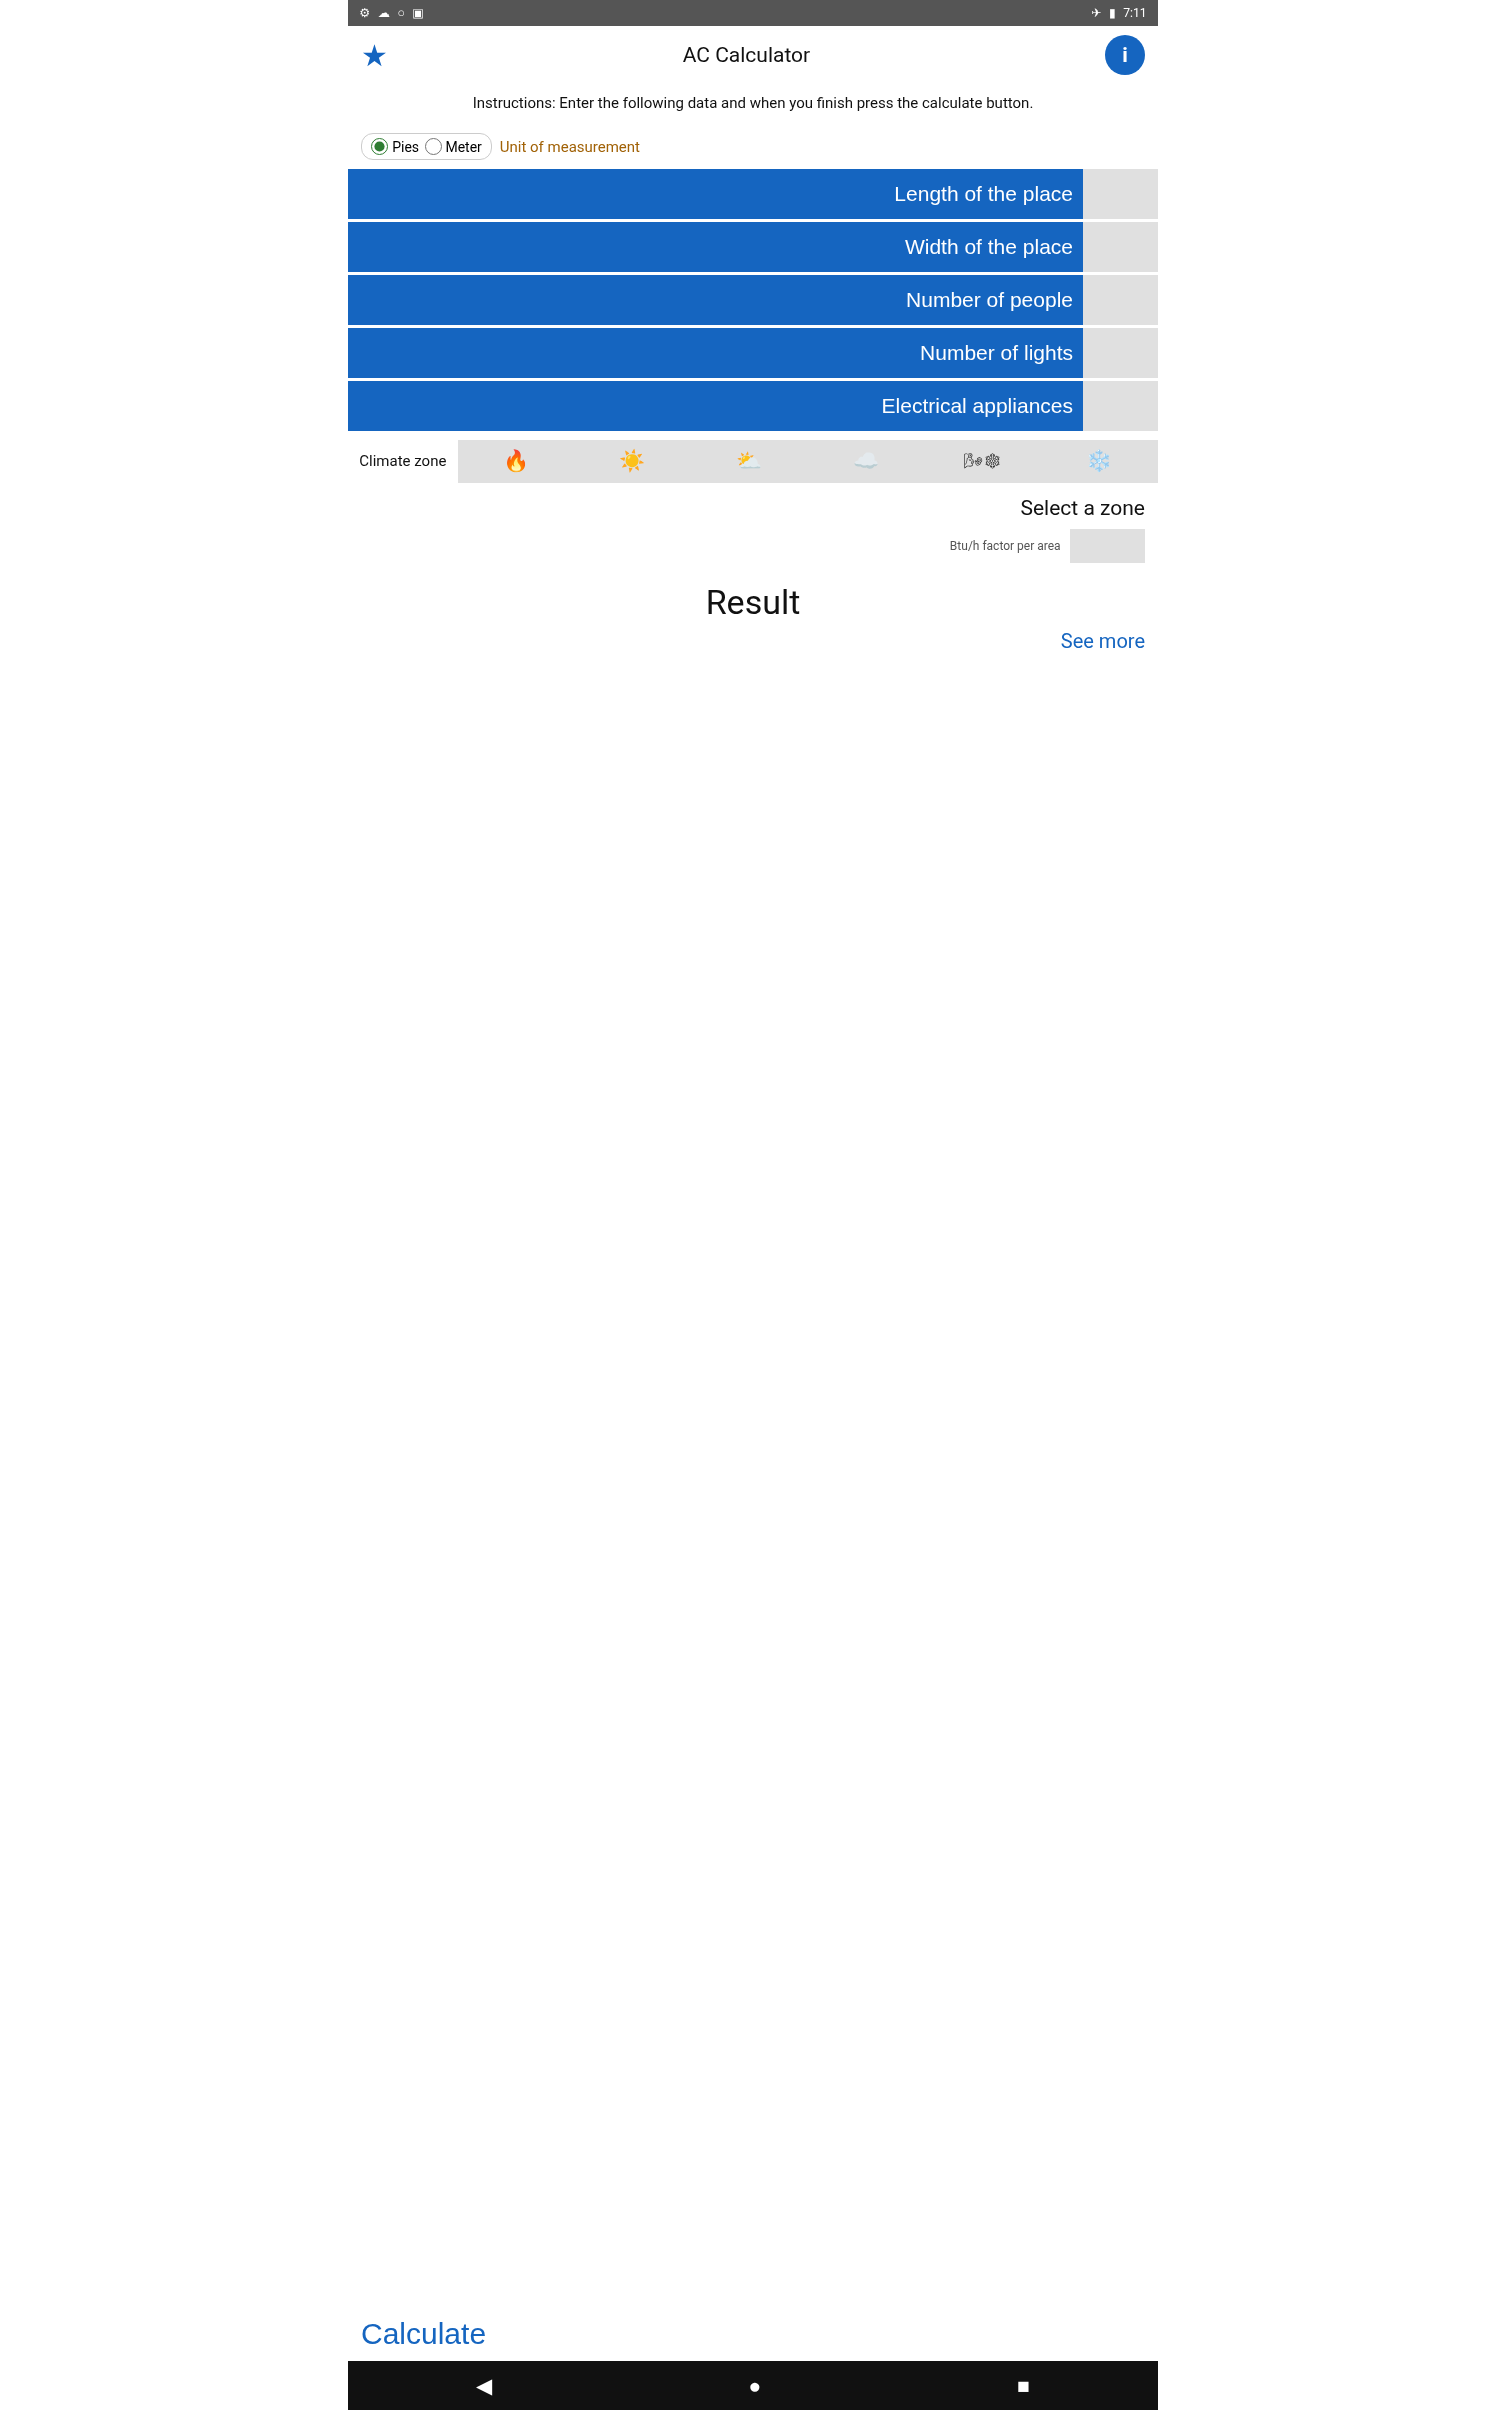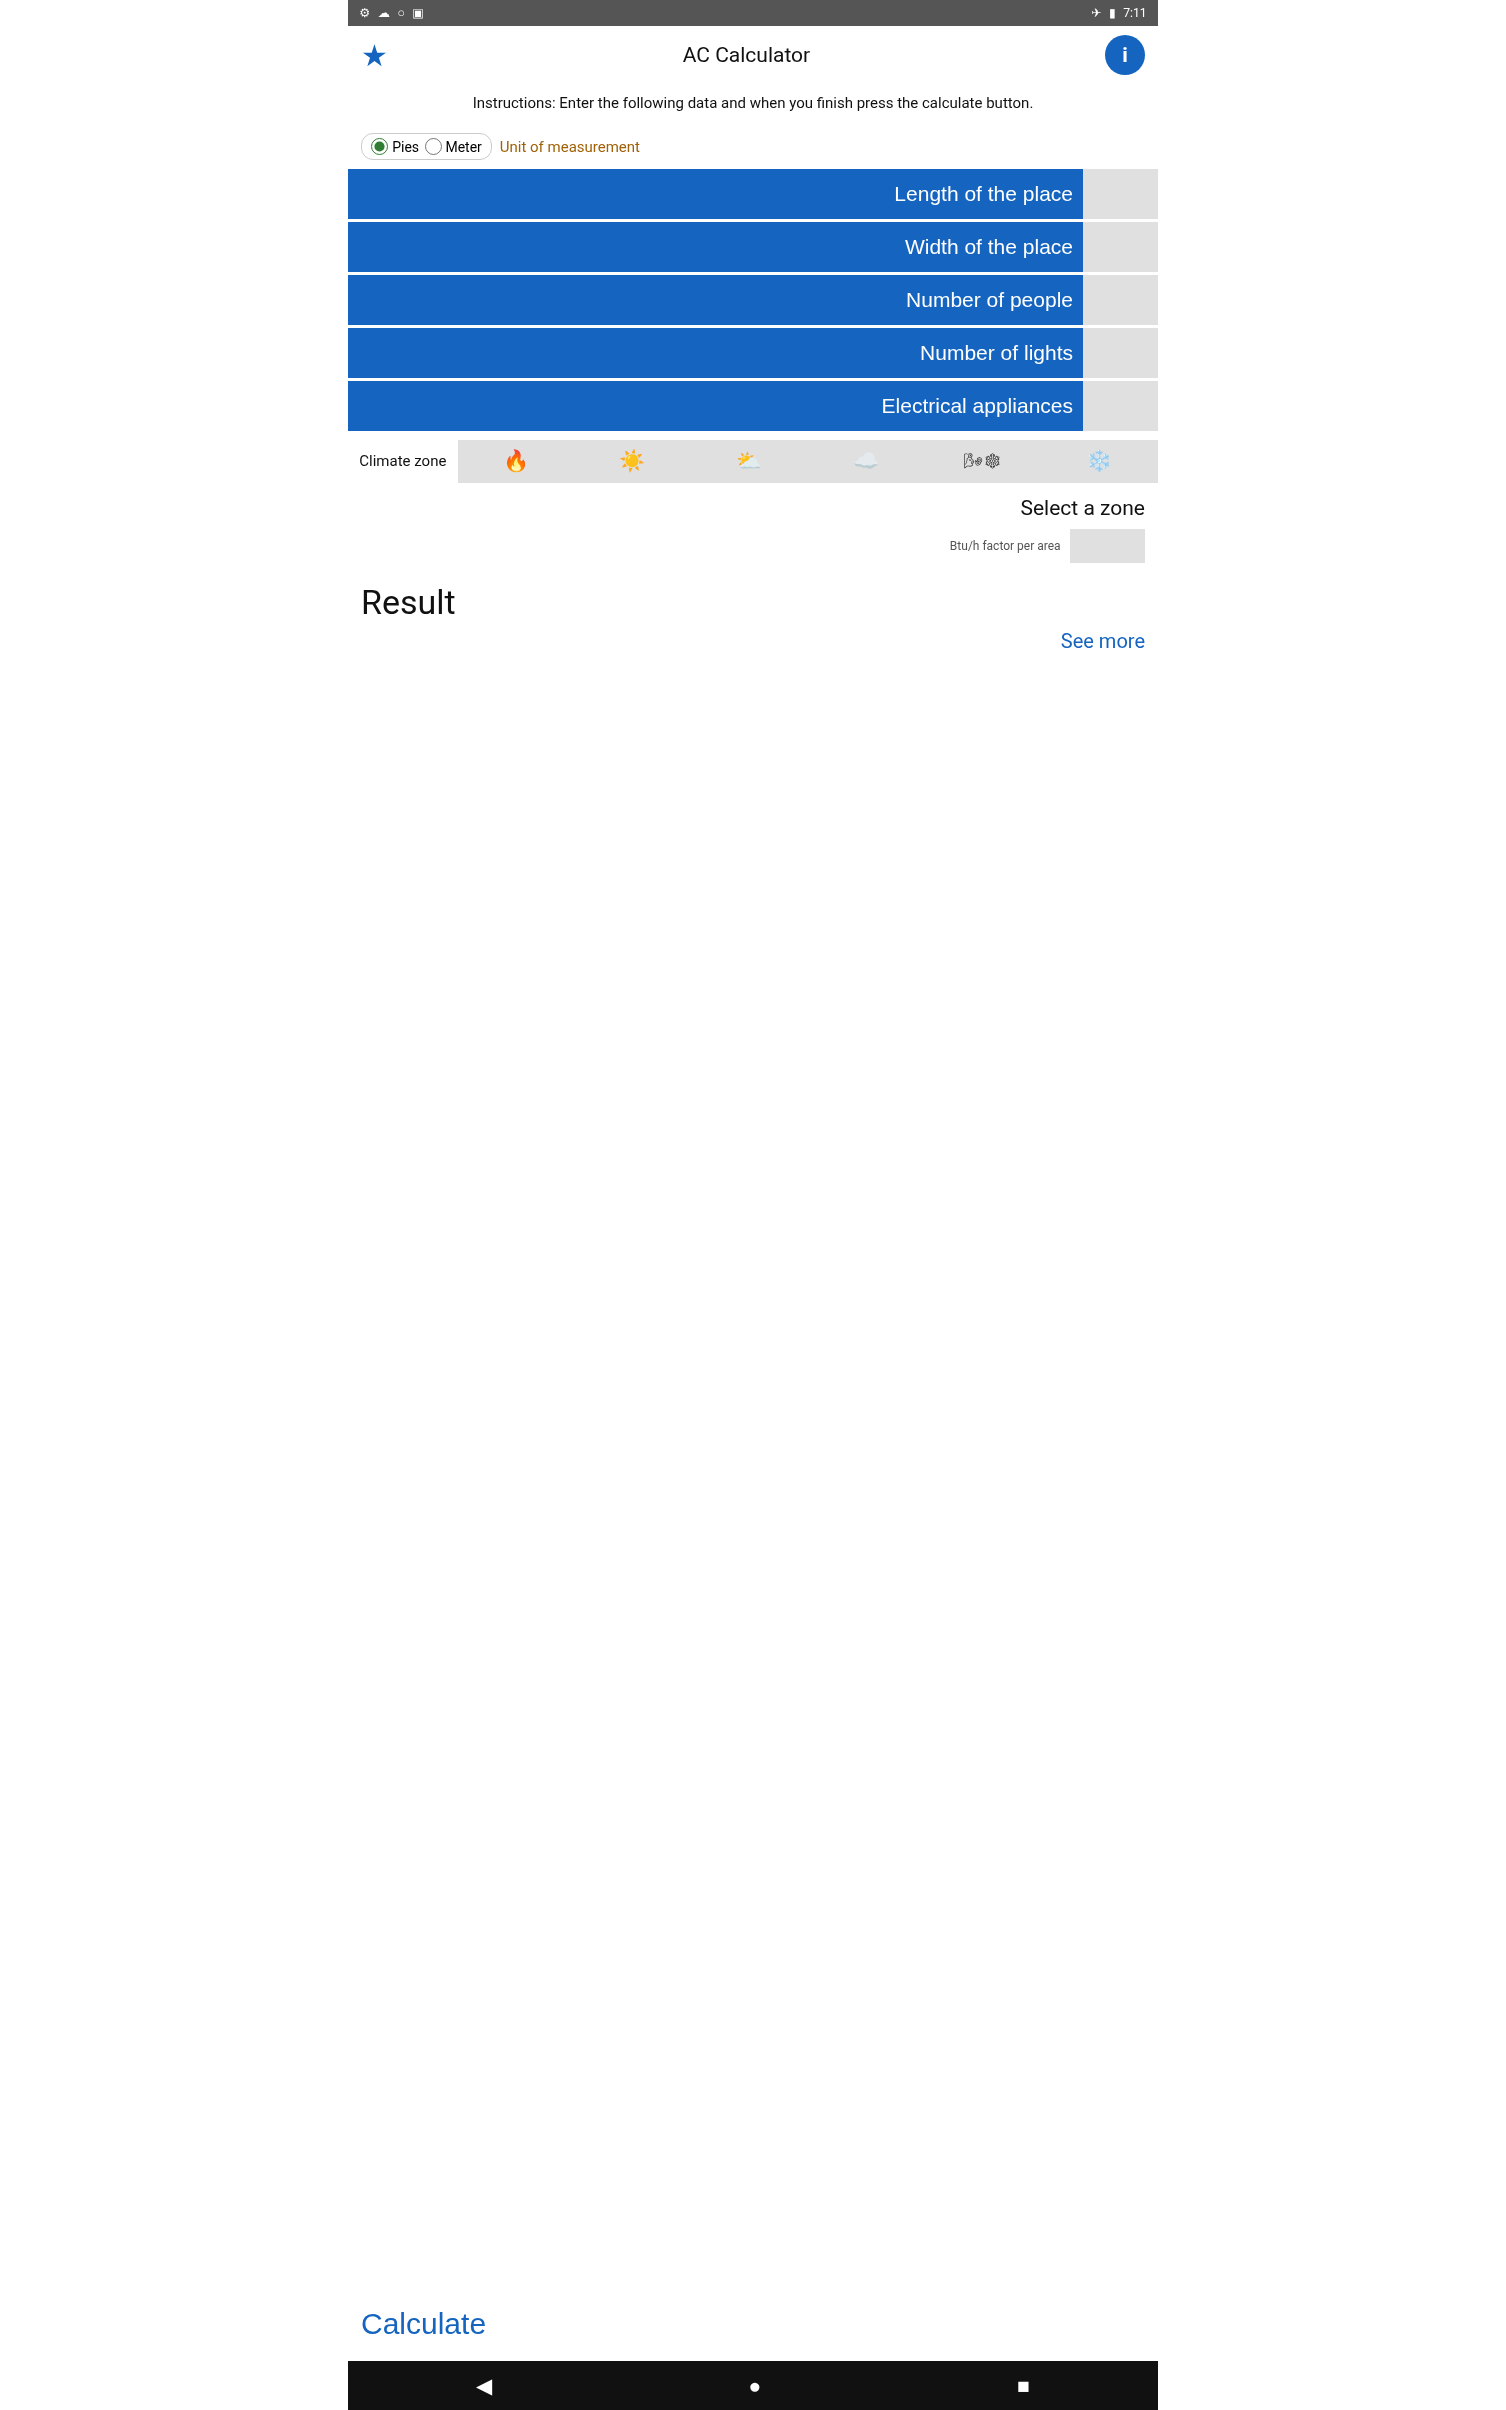"Result" .result-row { text-align: left -> center }
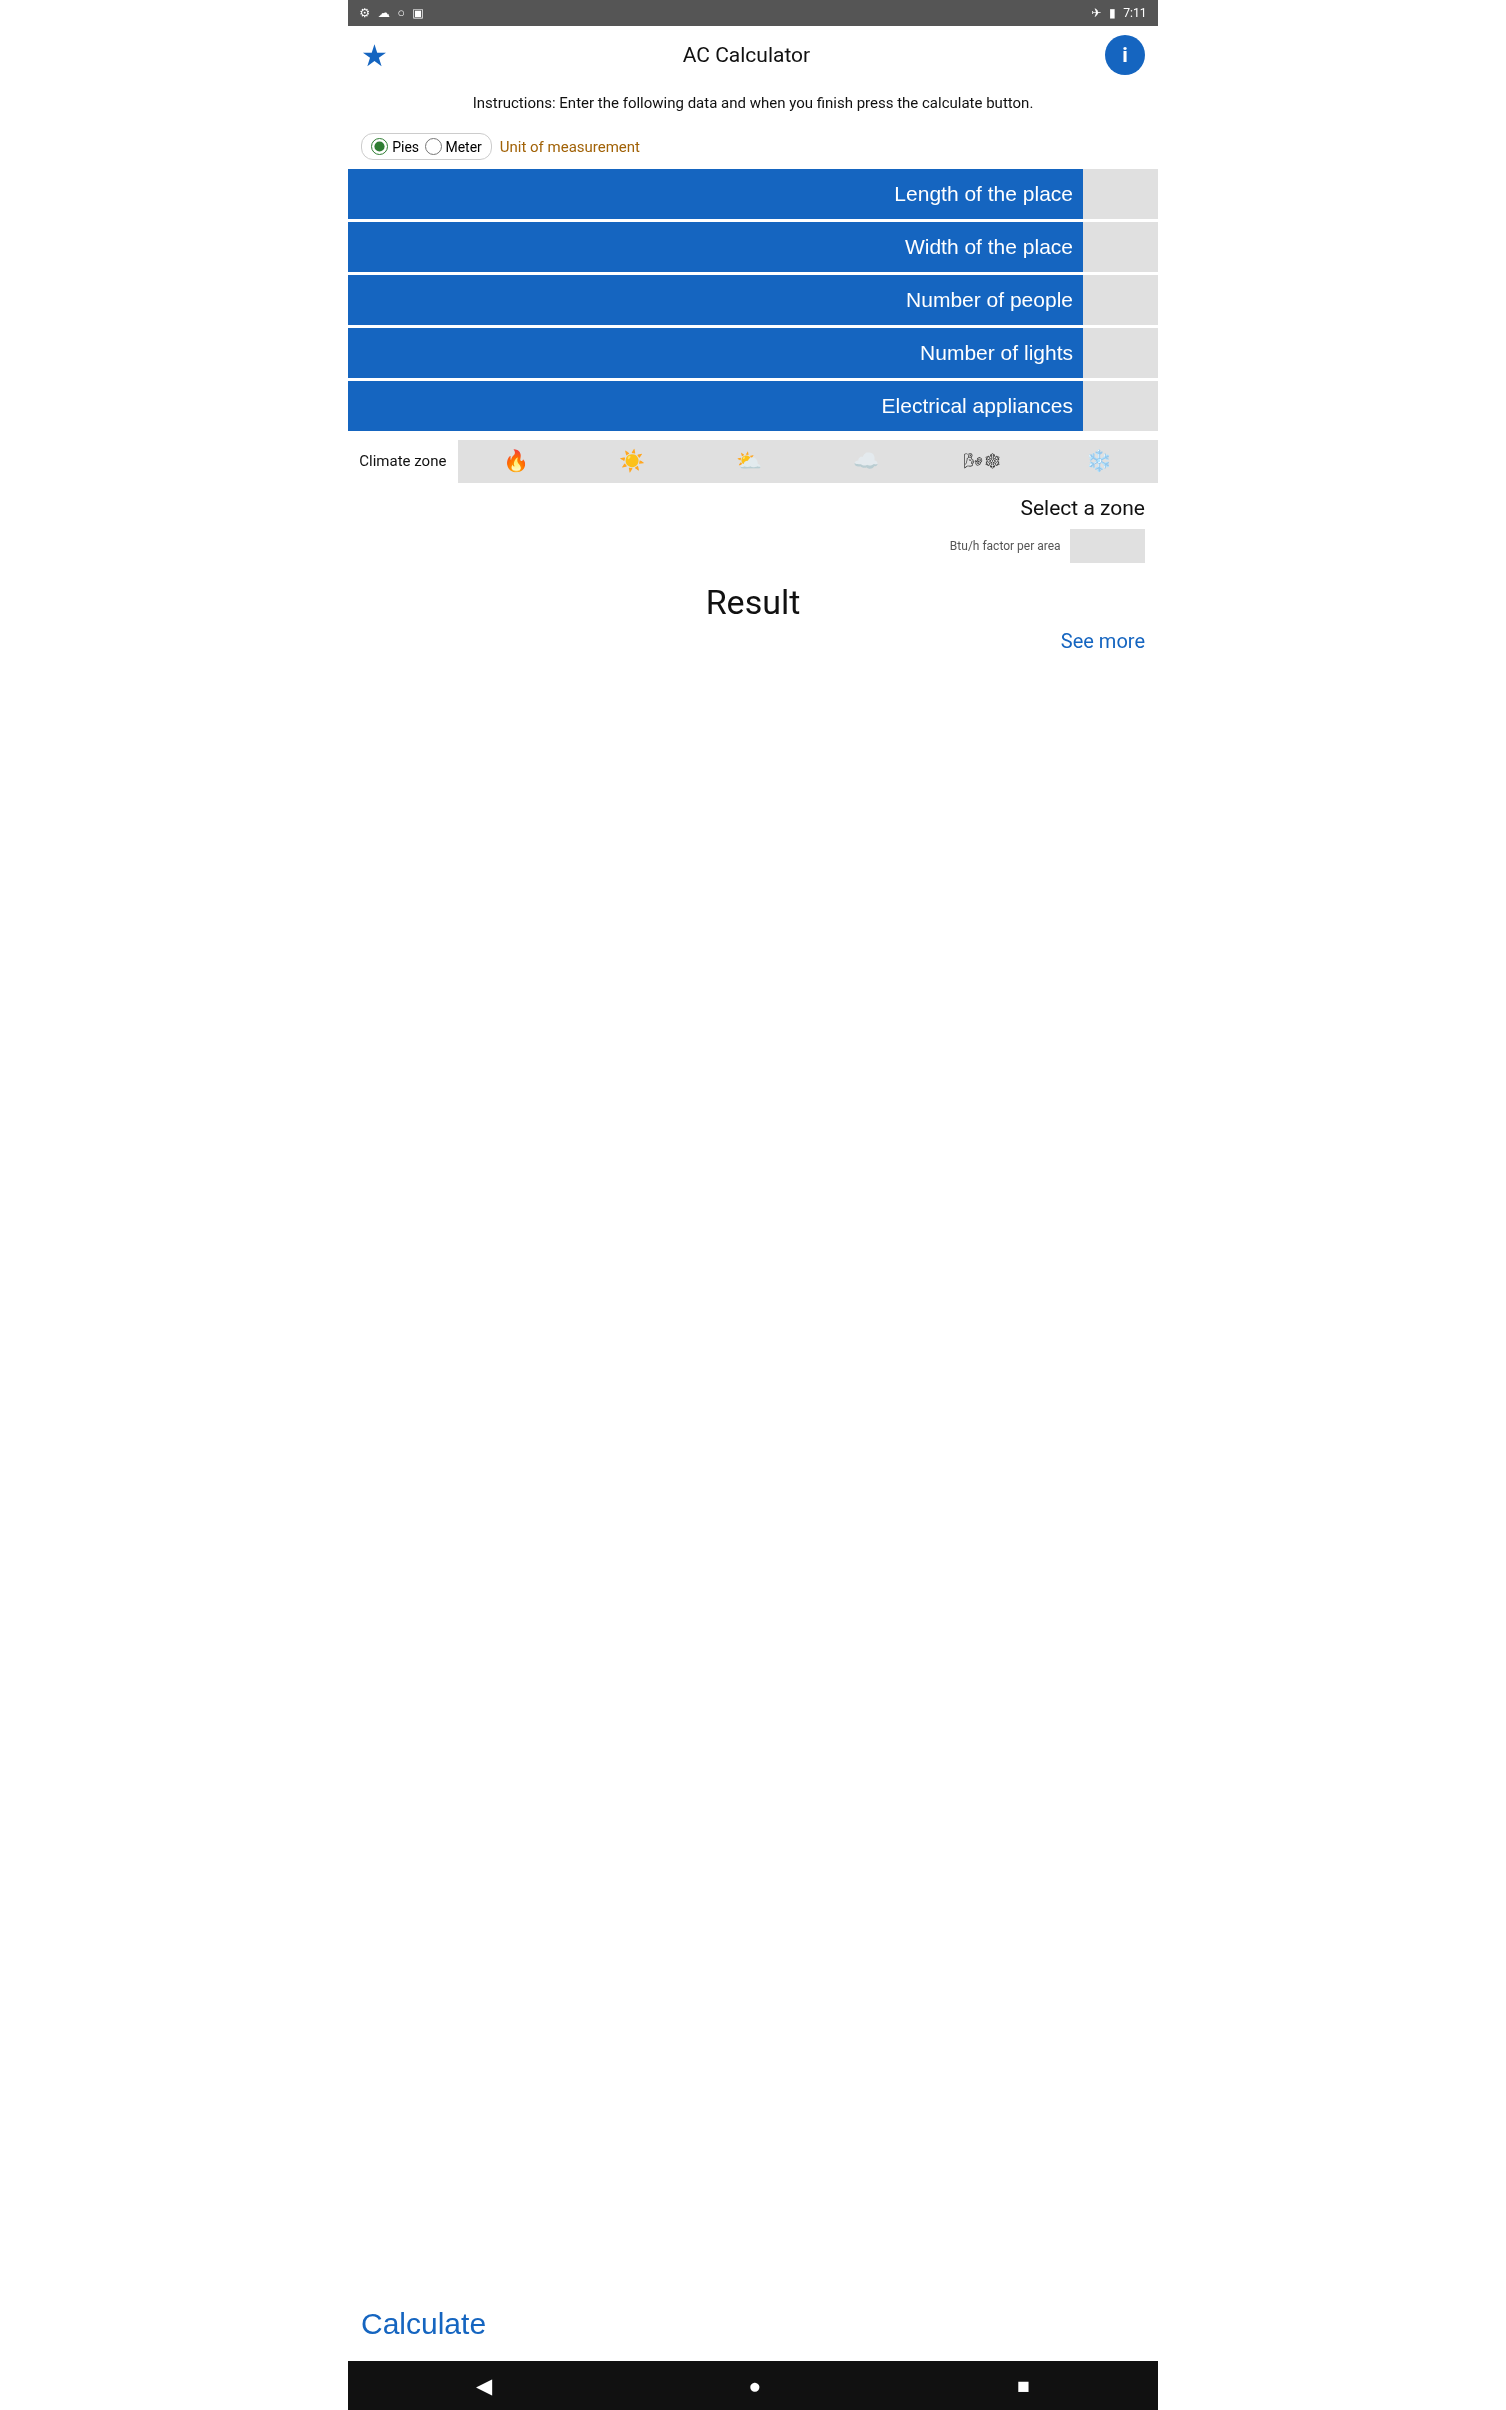"Calculate" .calculate-btn { padding: 19px 13px 20px -> 19px 13px 10px }
